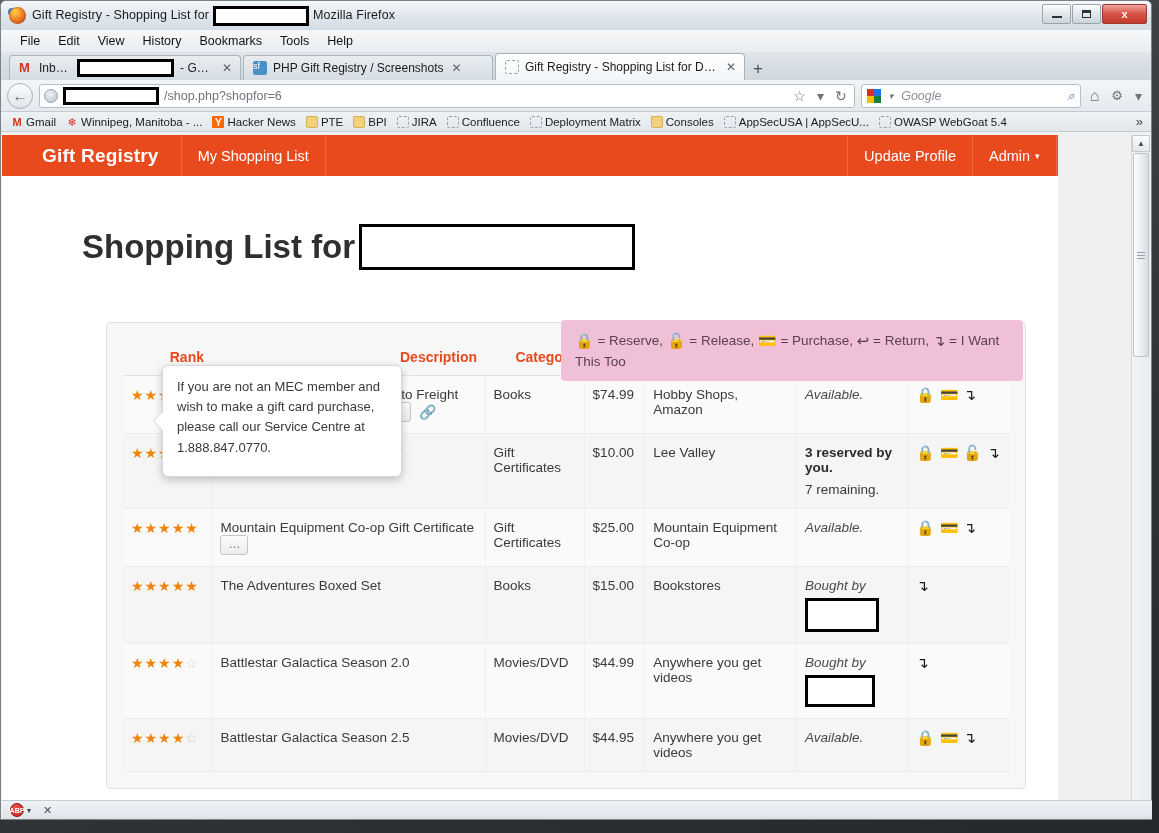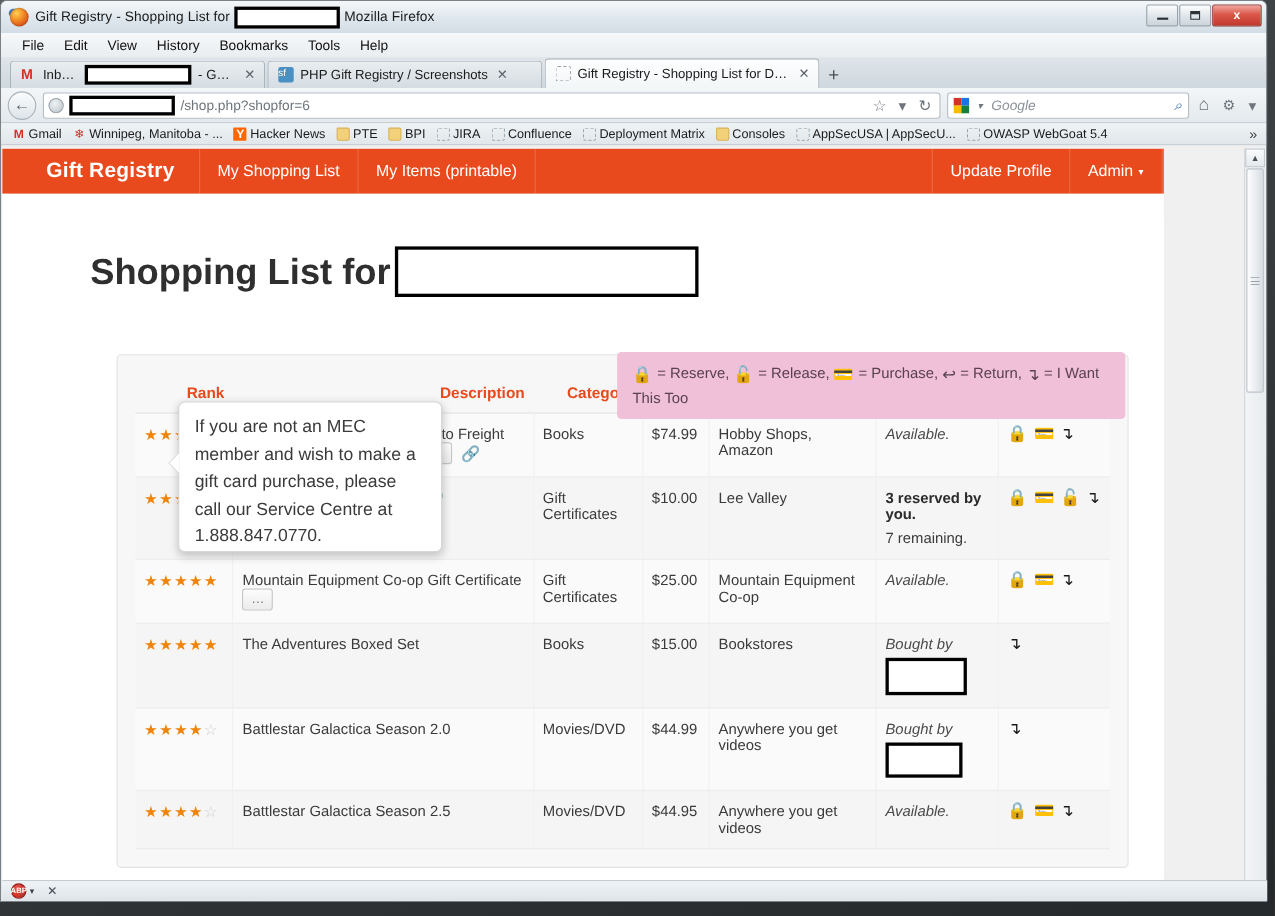"My Items (printable)" a { html: <a> <span>My Items (printable)</span> </a> -> none }
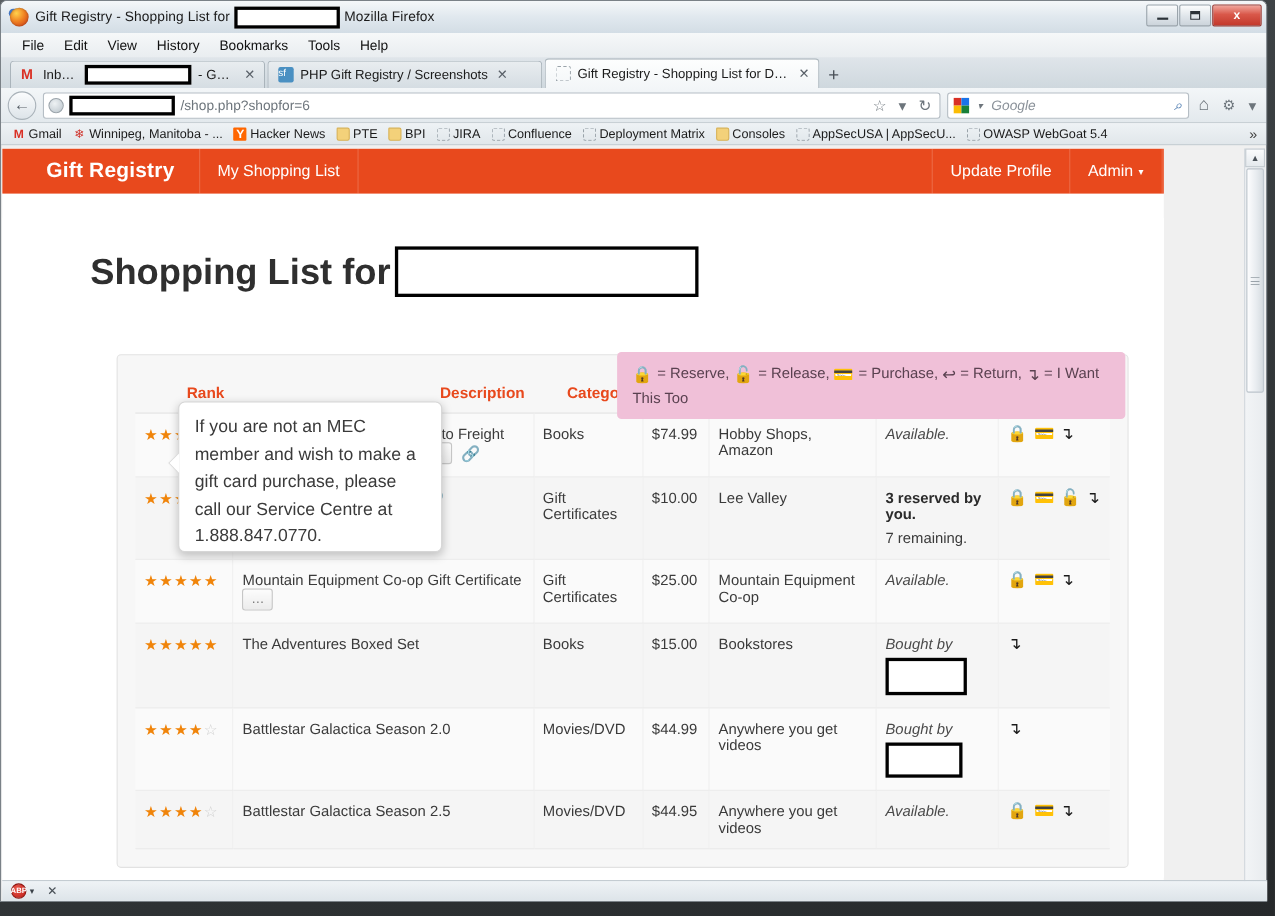"If you are not an" #popover .pbody { font-size: 16px -> 13px; padding: 11px 14px 0 -> 11px 14px 18px }
